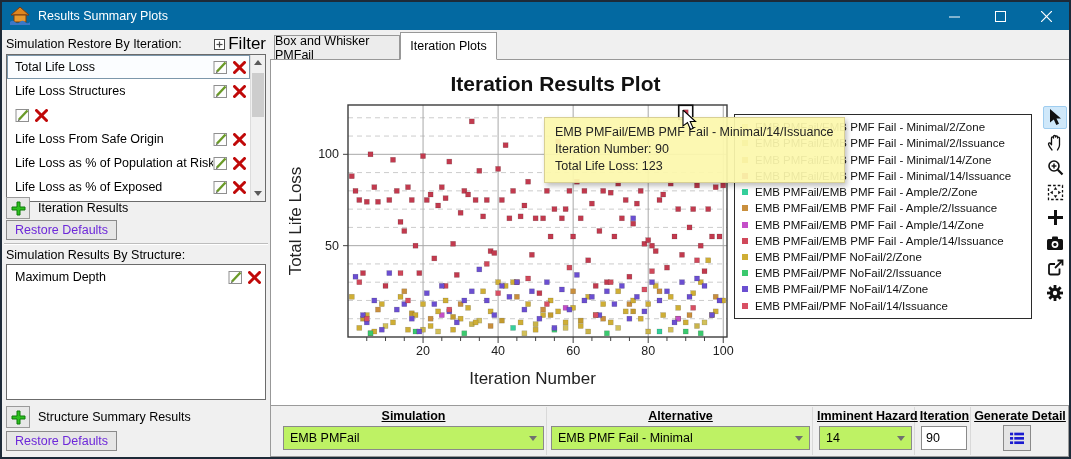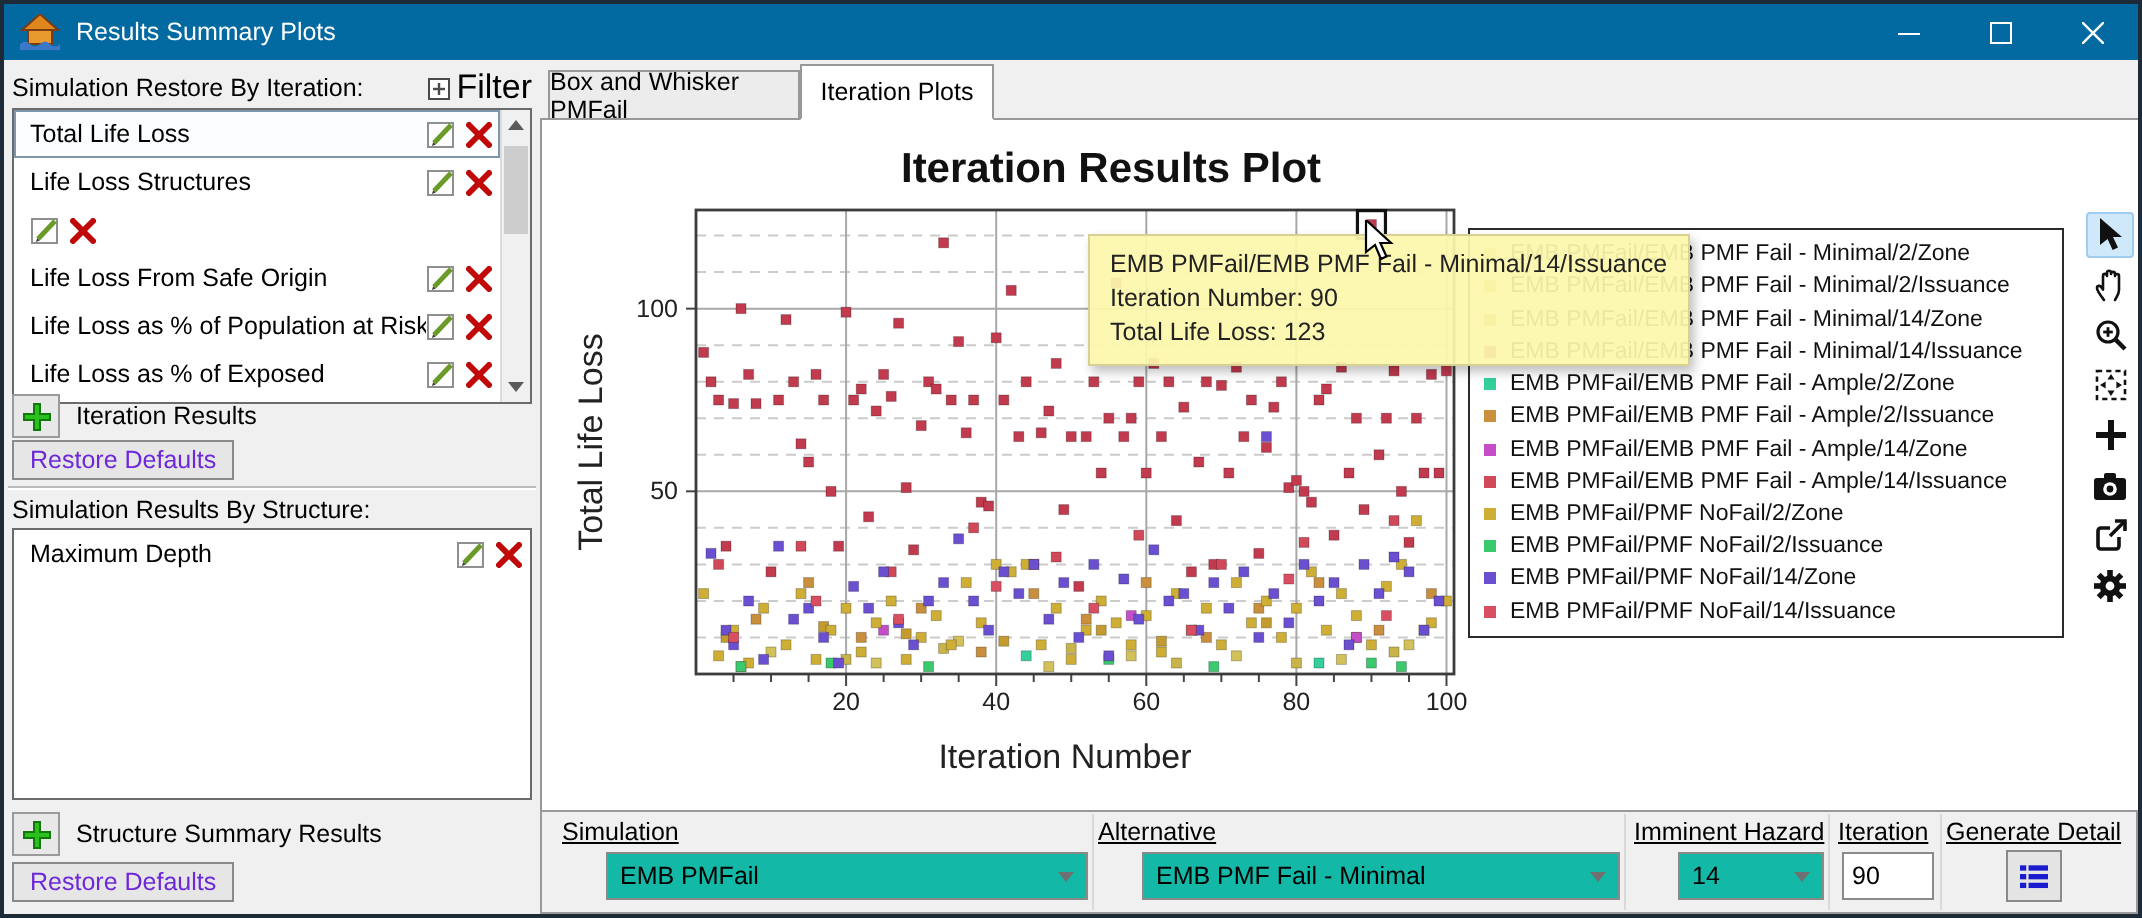"Simulation" .bhead { font-weight: normal -> bold; text-align: none -> center }
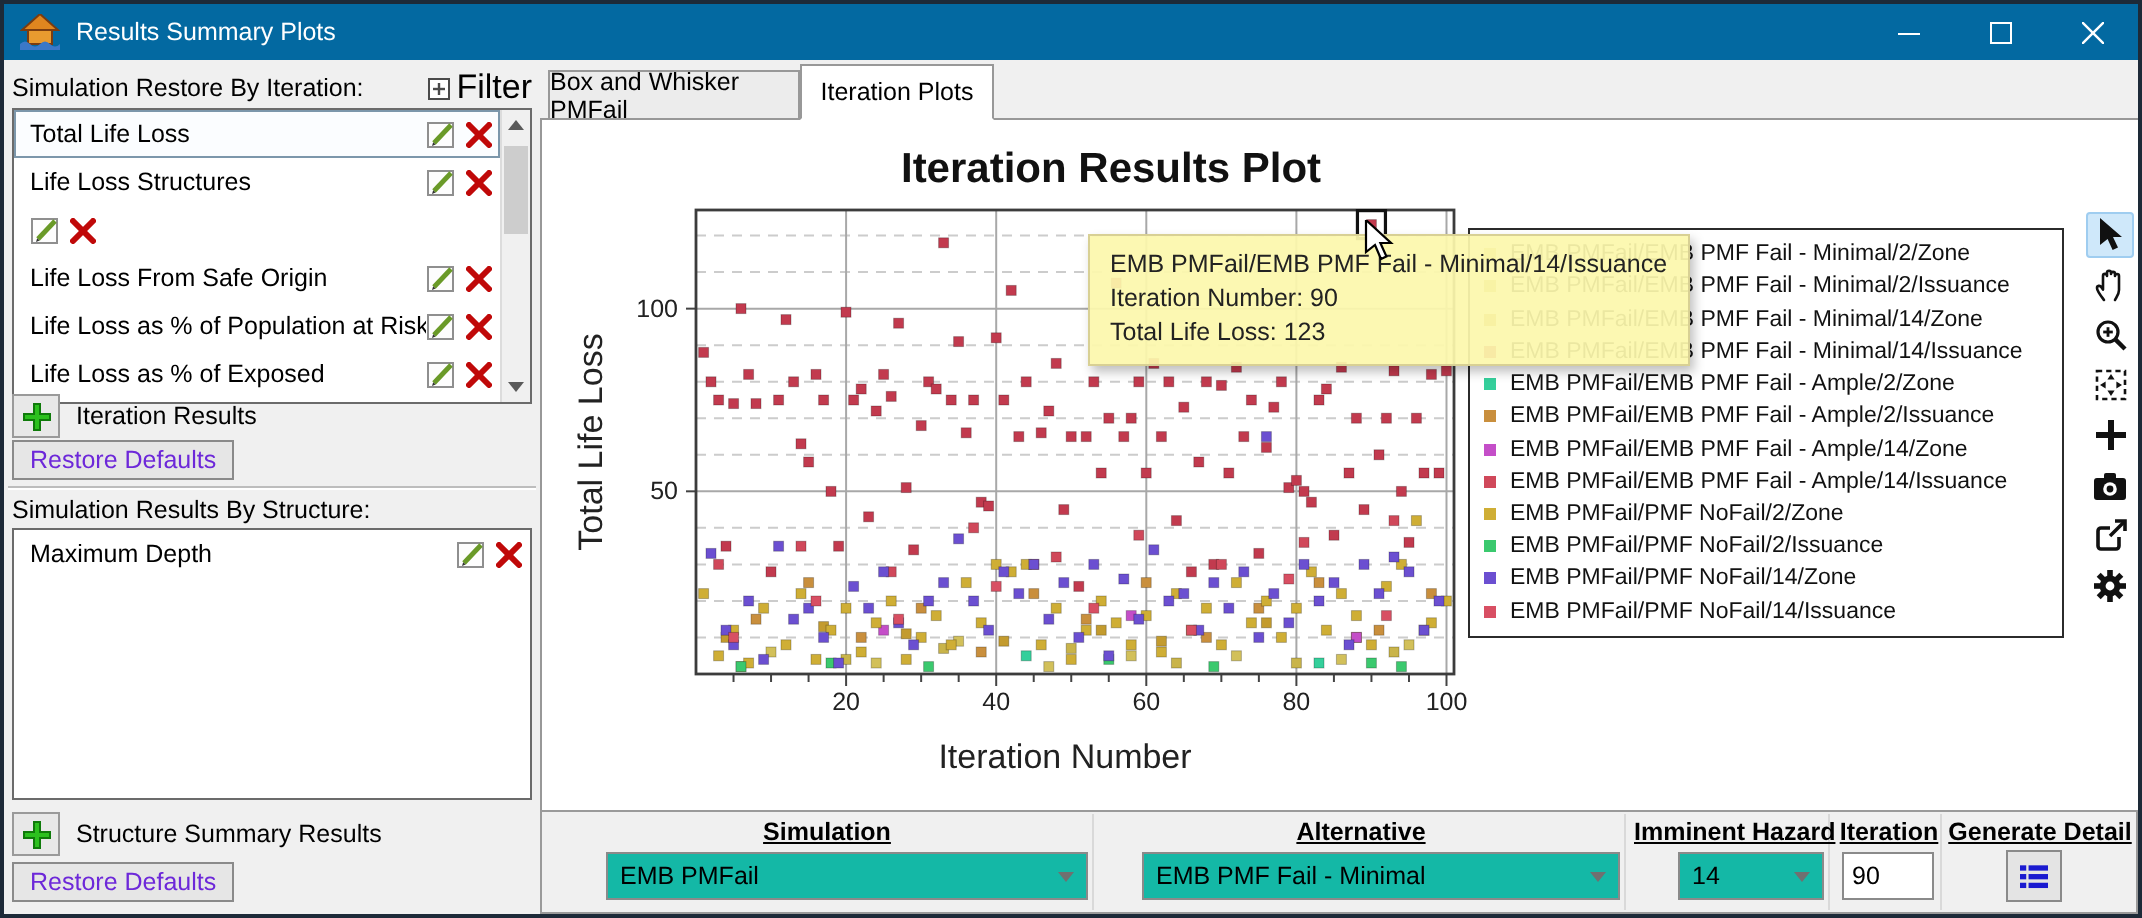"EMB PMFail" .selectbox { background: #14b8a6 -> #bef264; margin-left: 20px -> none }
